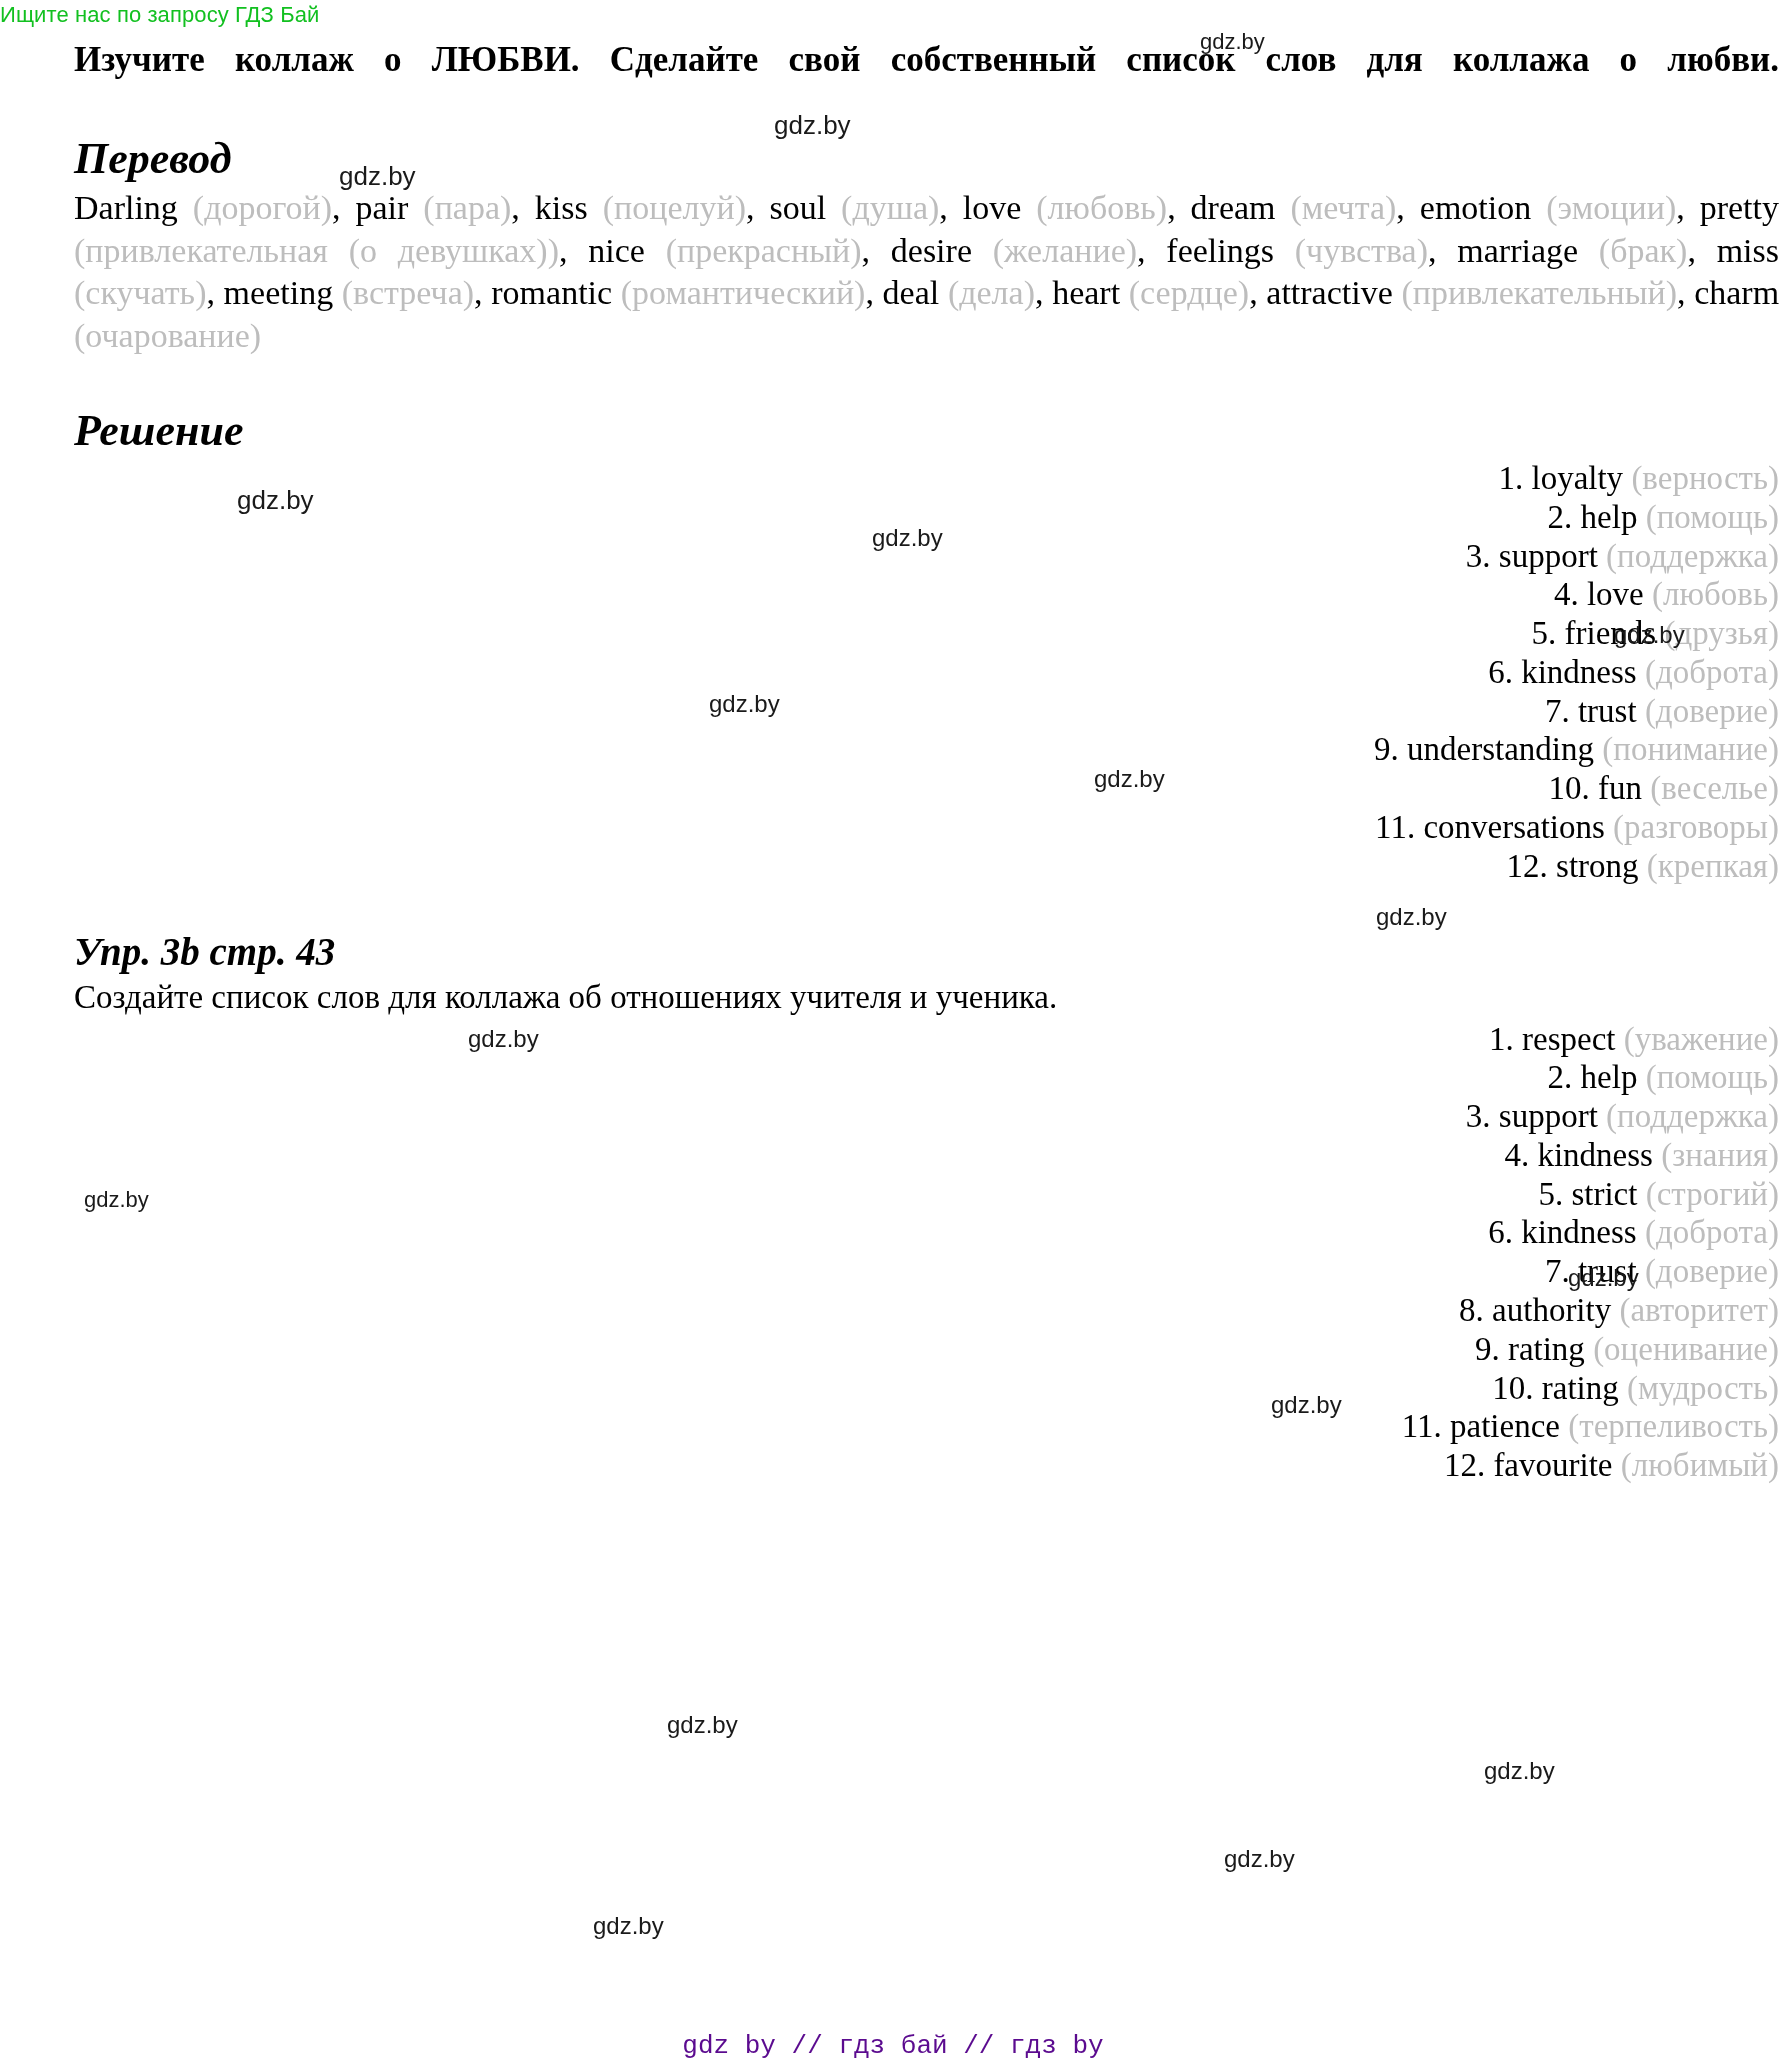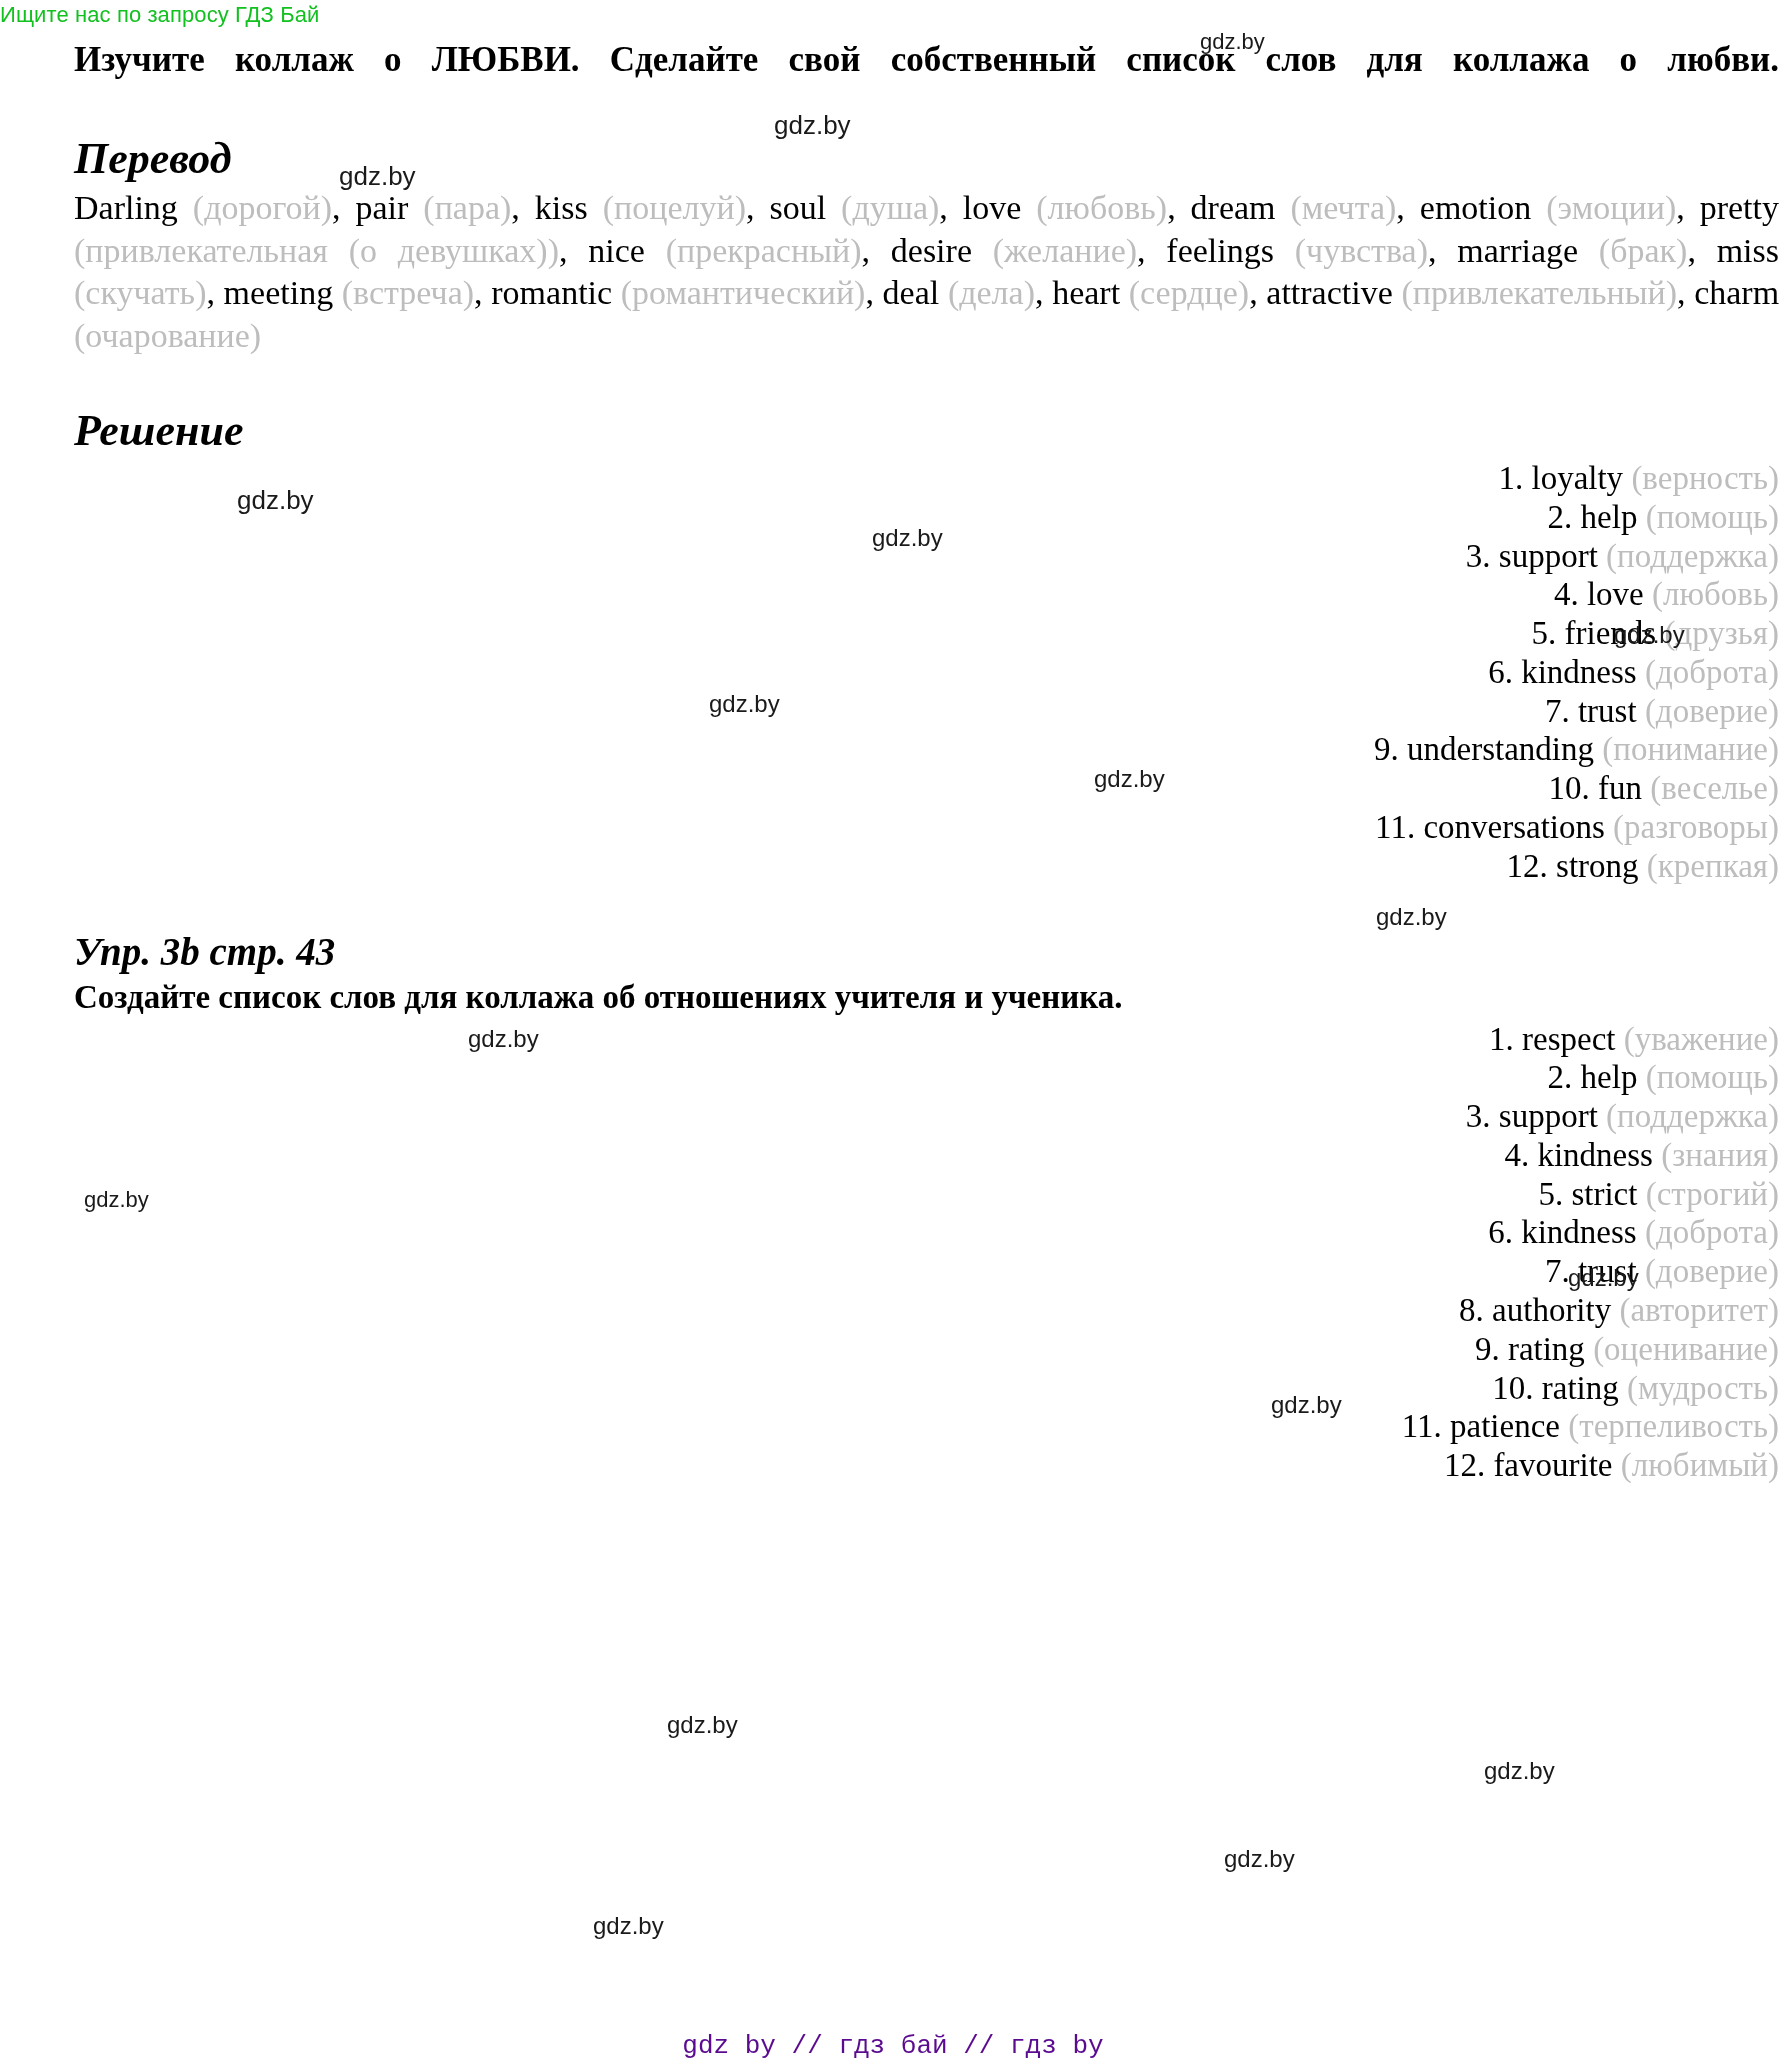"Создайте список слов для коллажа" .exercise-prompt { font-weight: bold -> normal }
